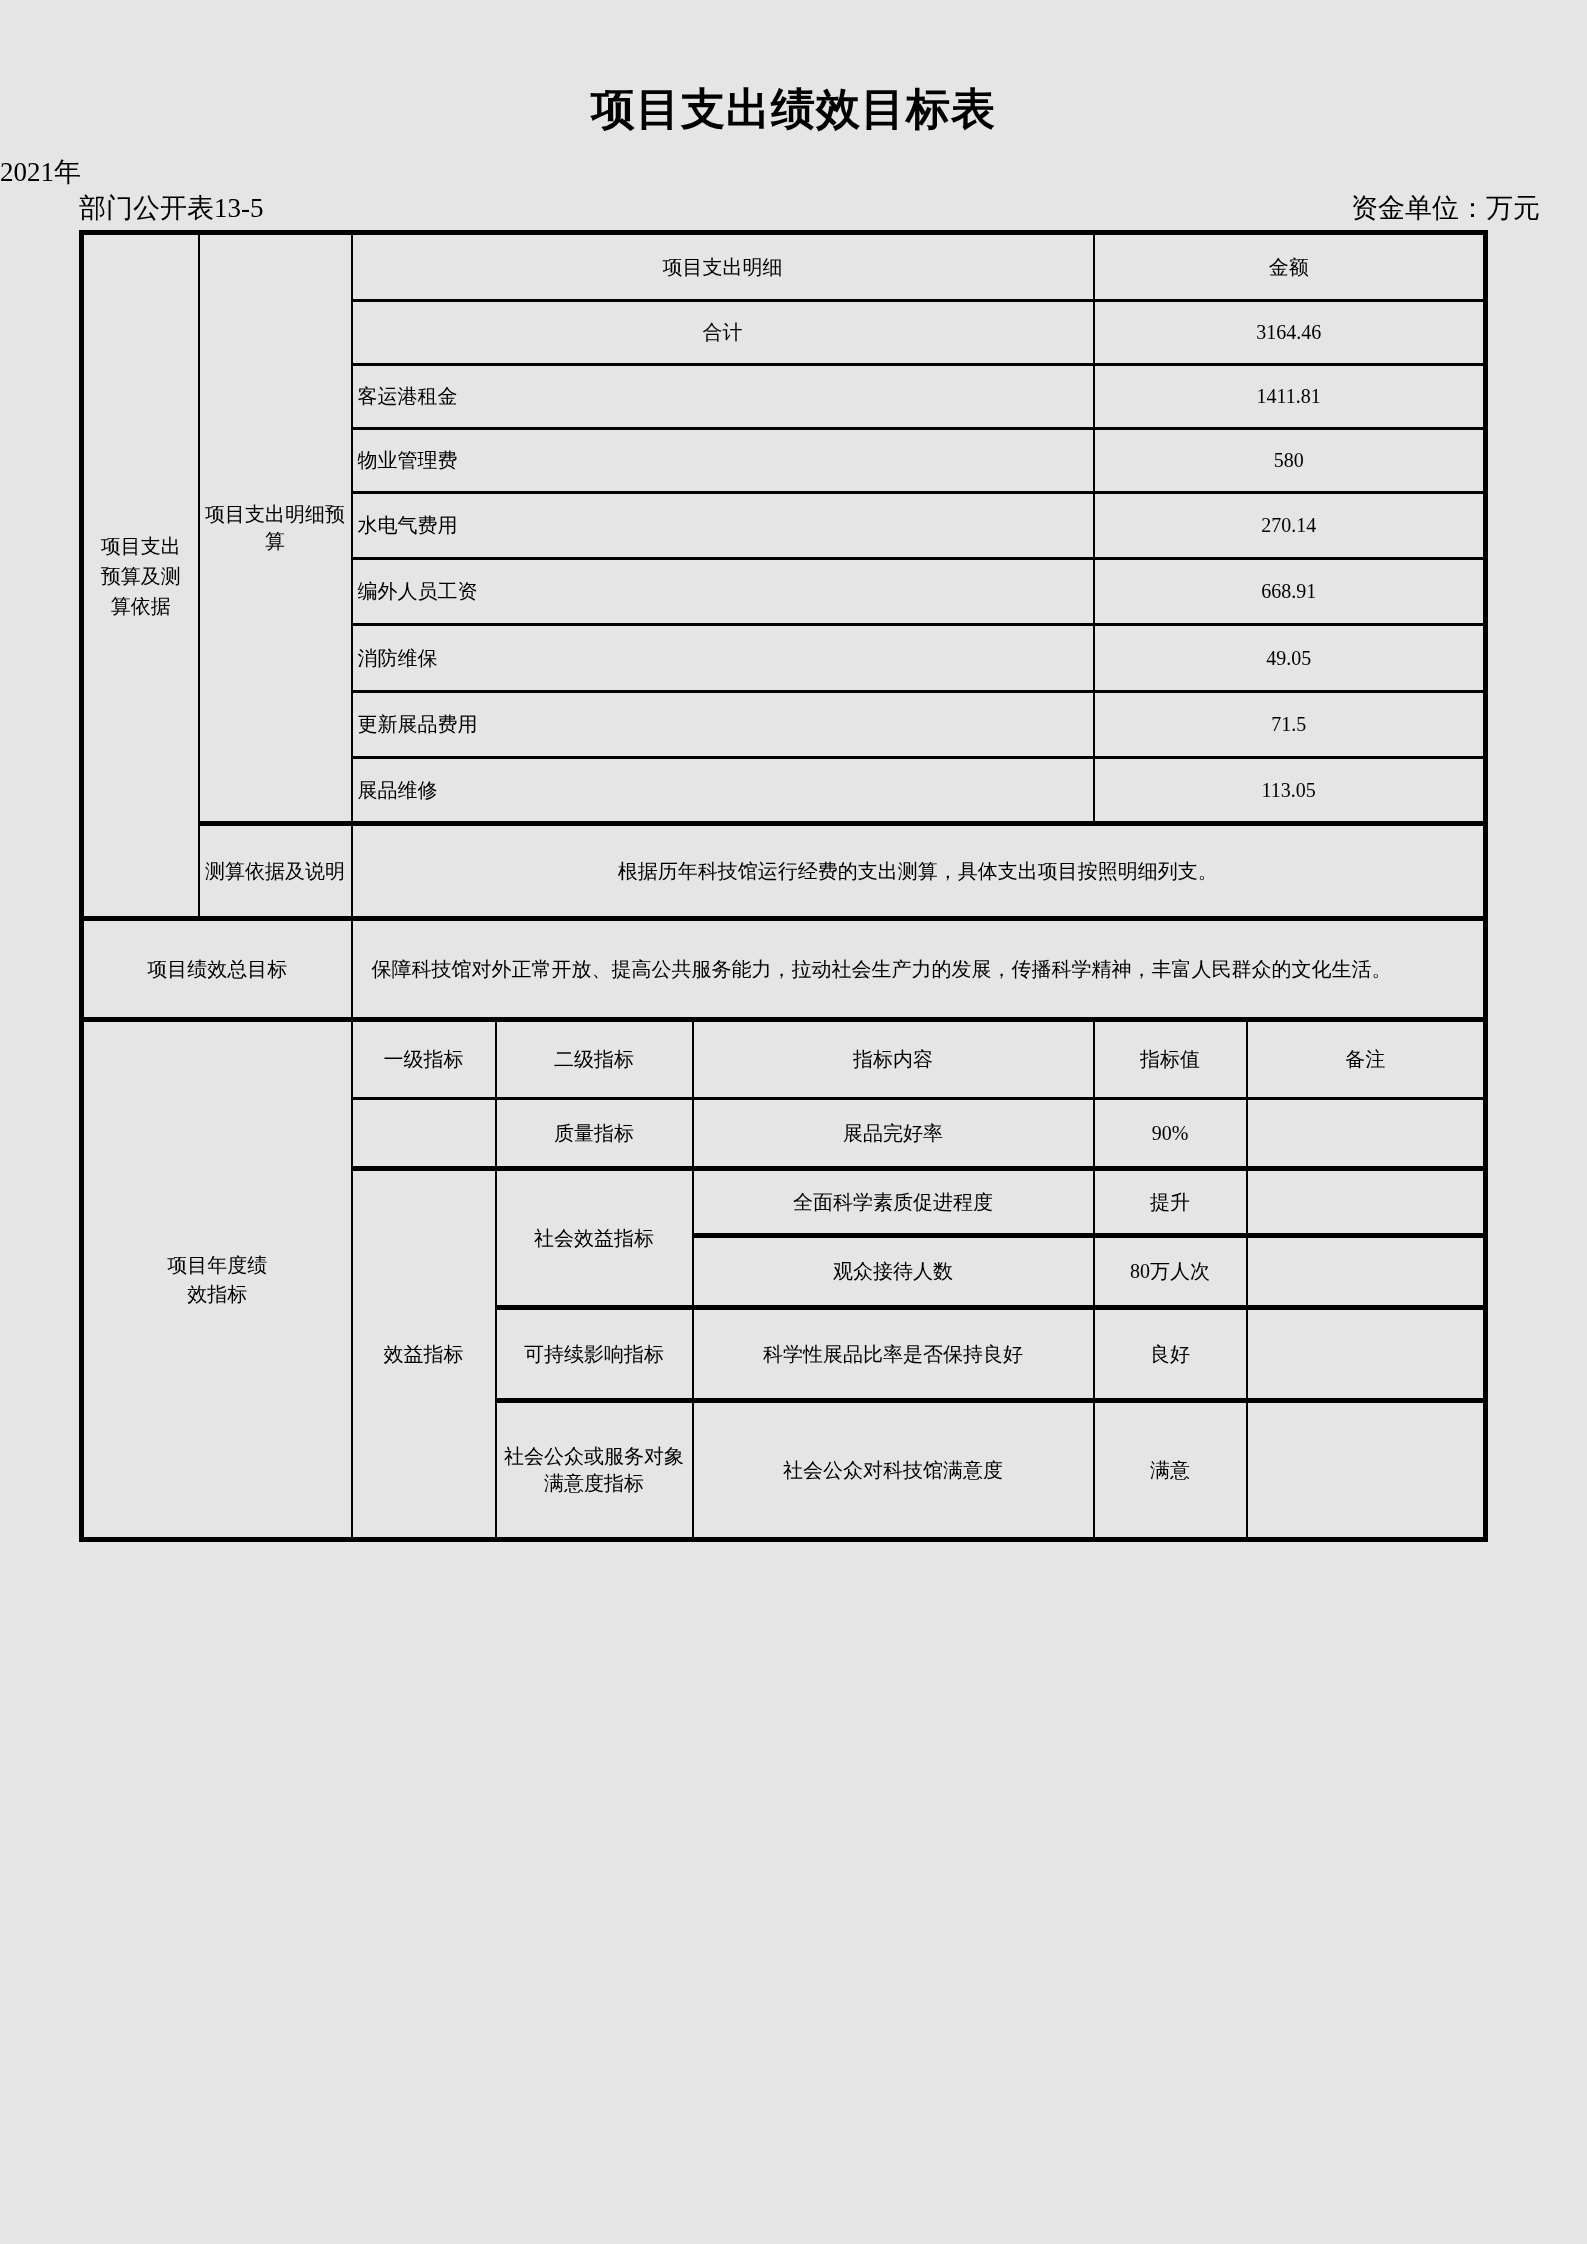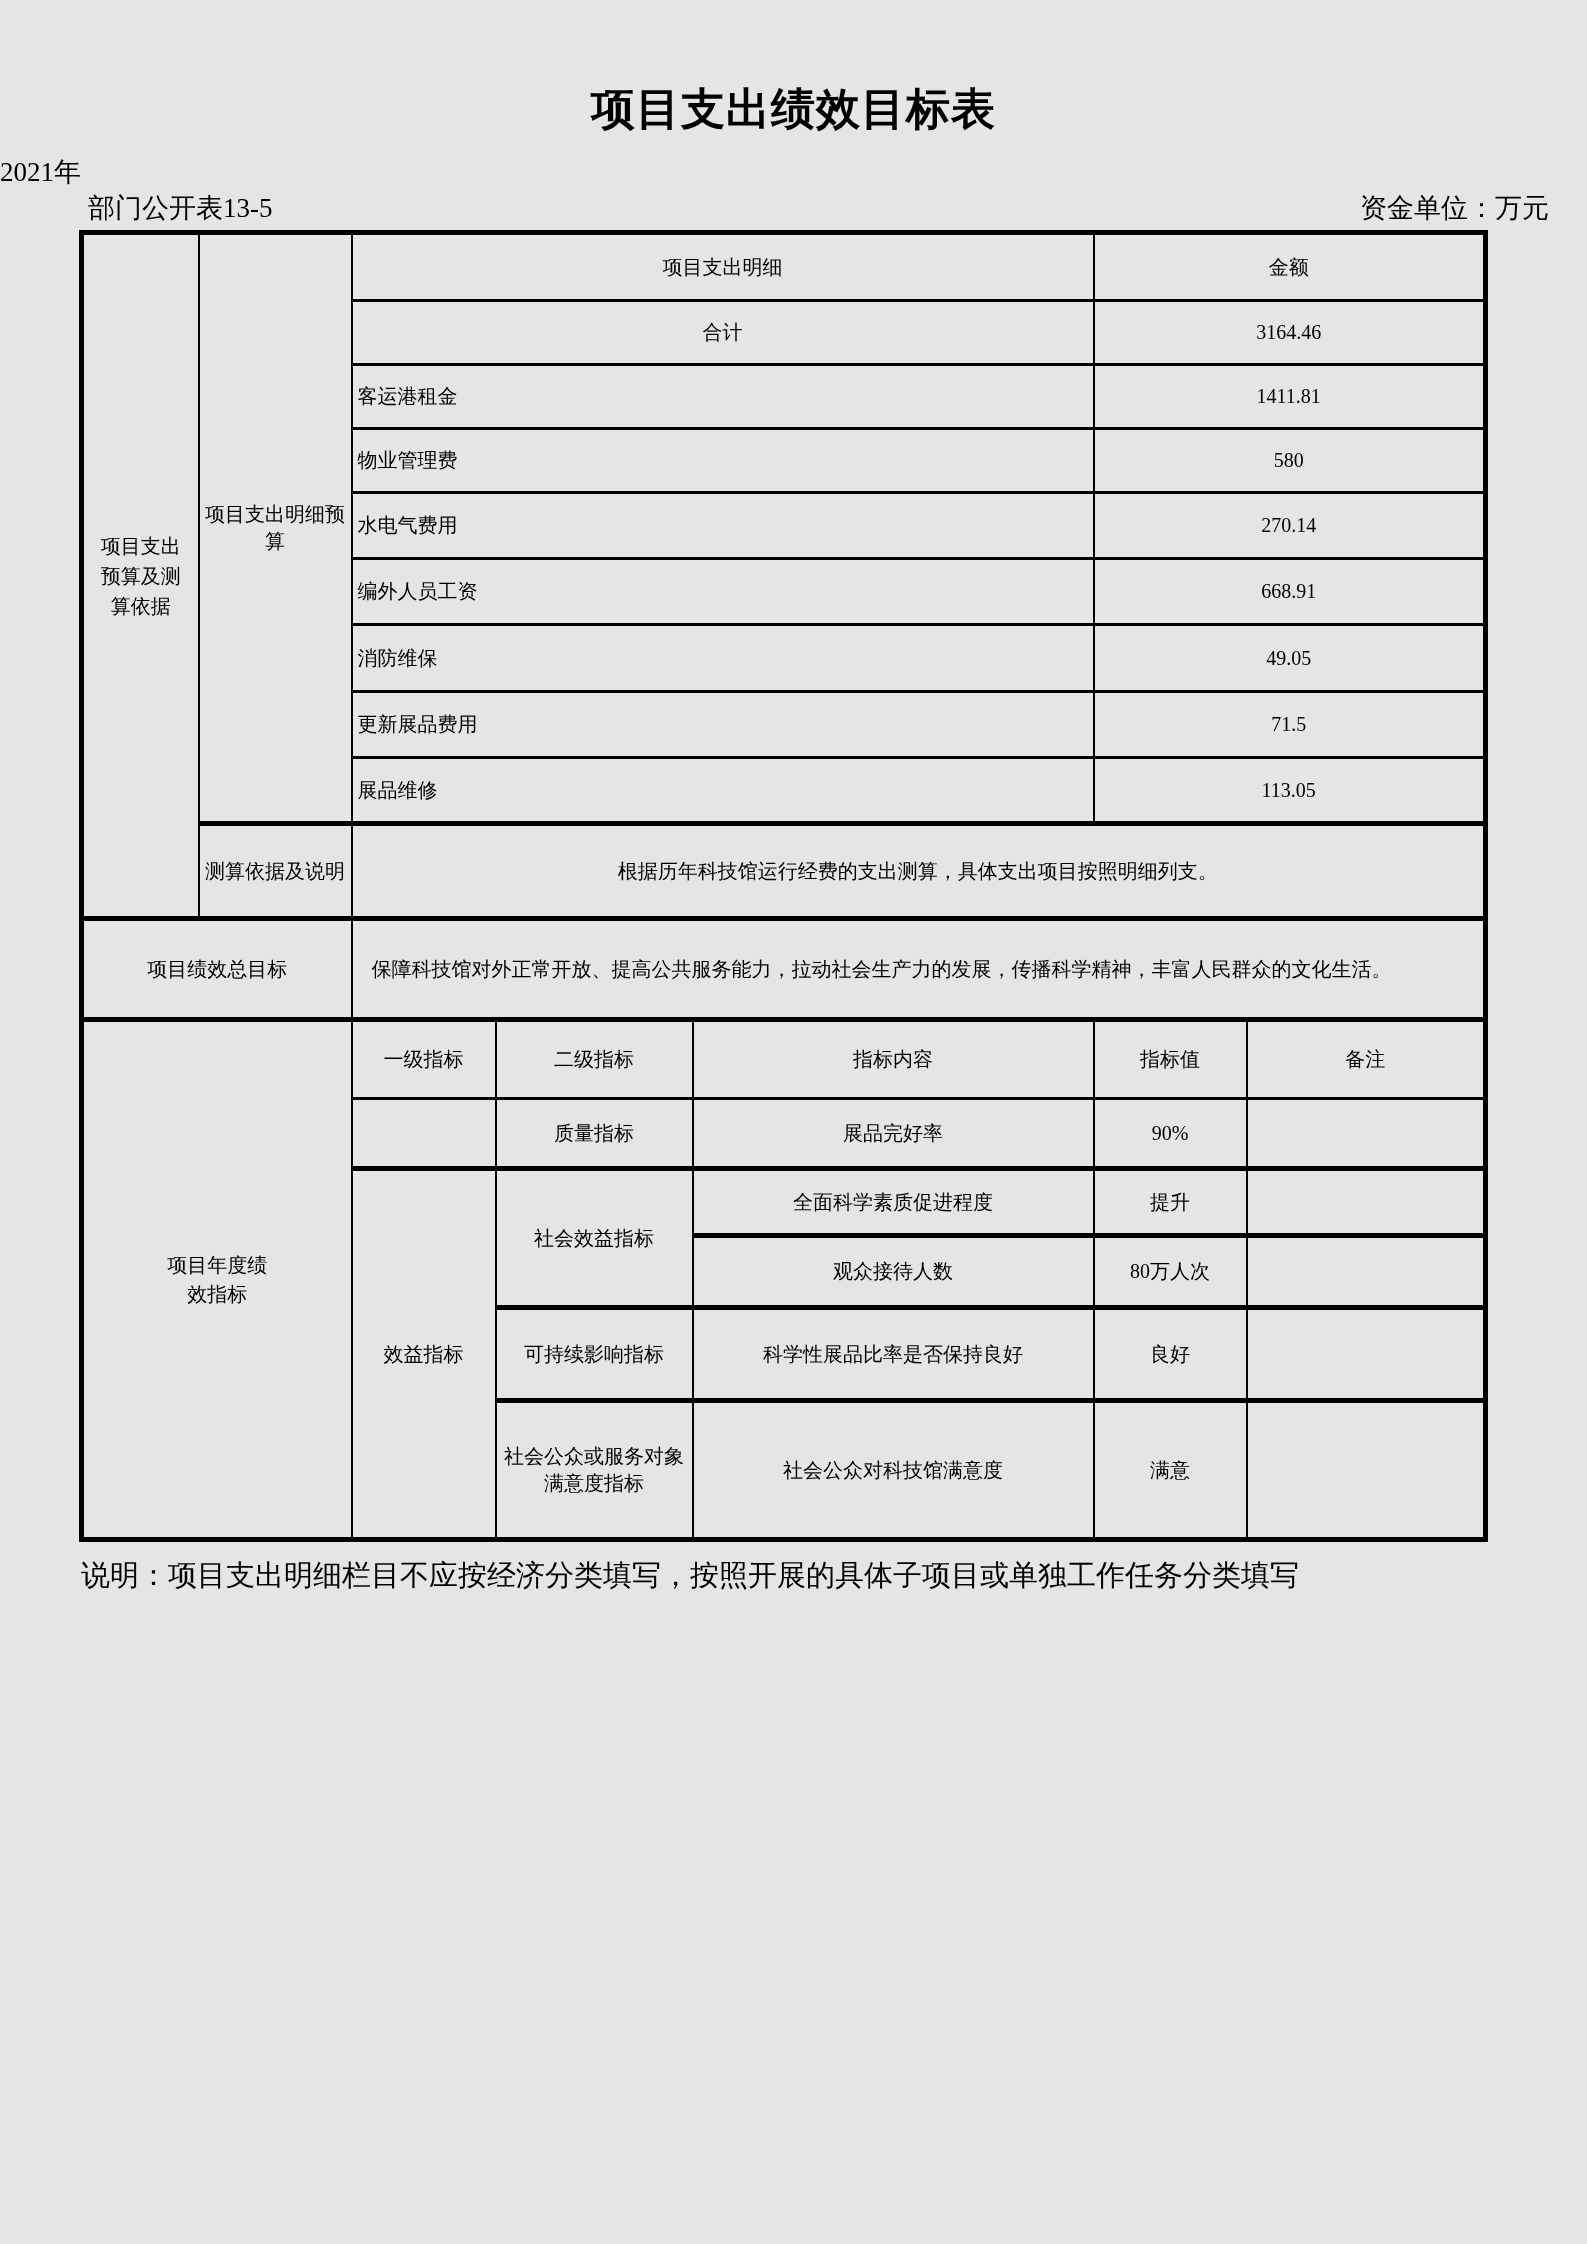"部门公开表13-5" .meta-row { left: 88px -> 79px }
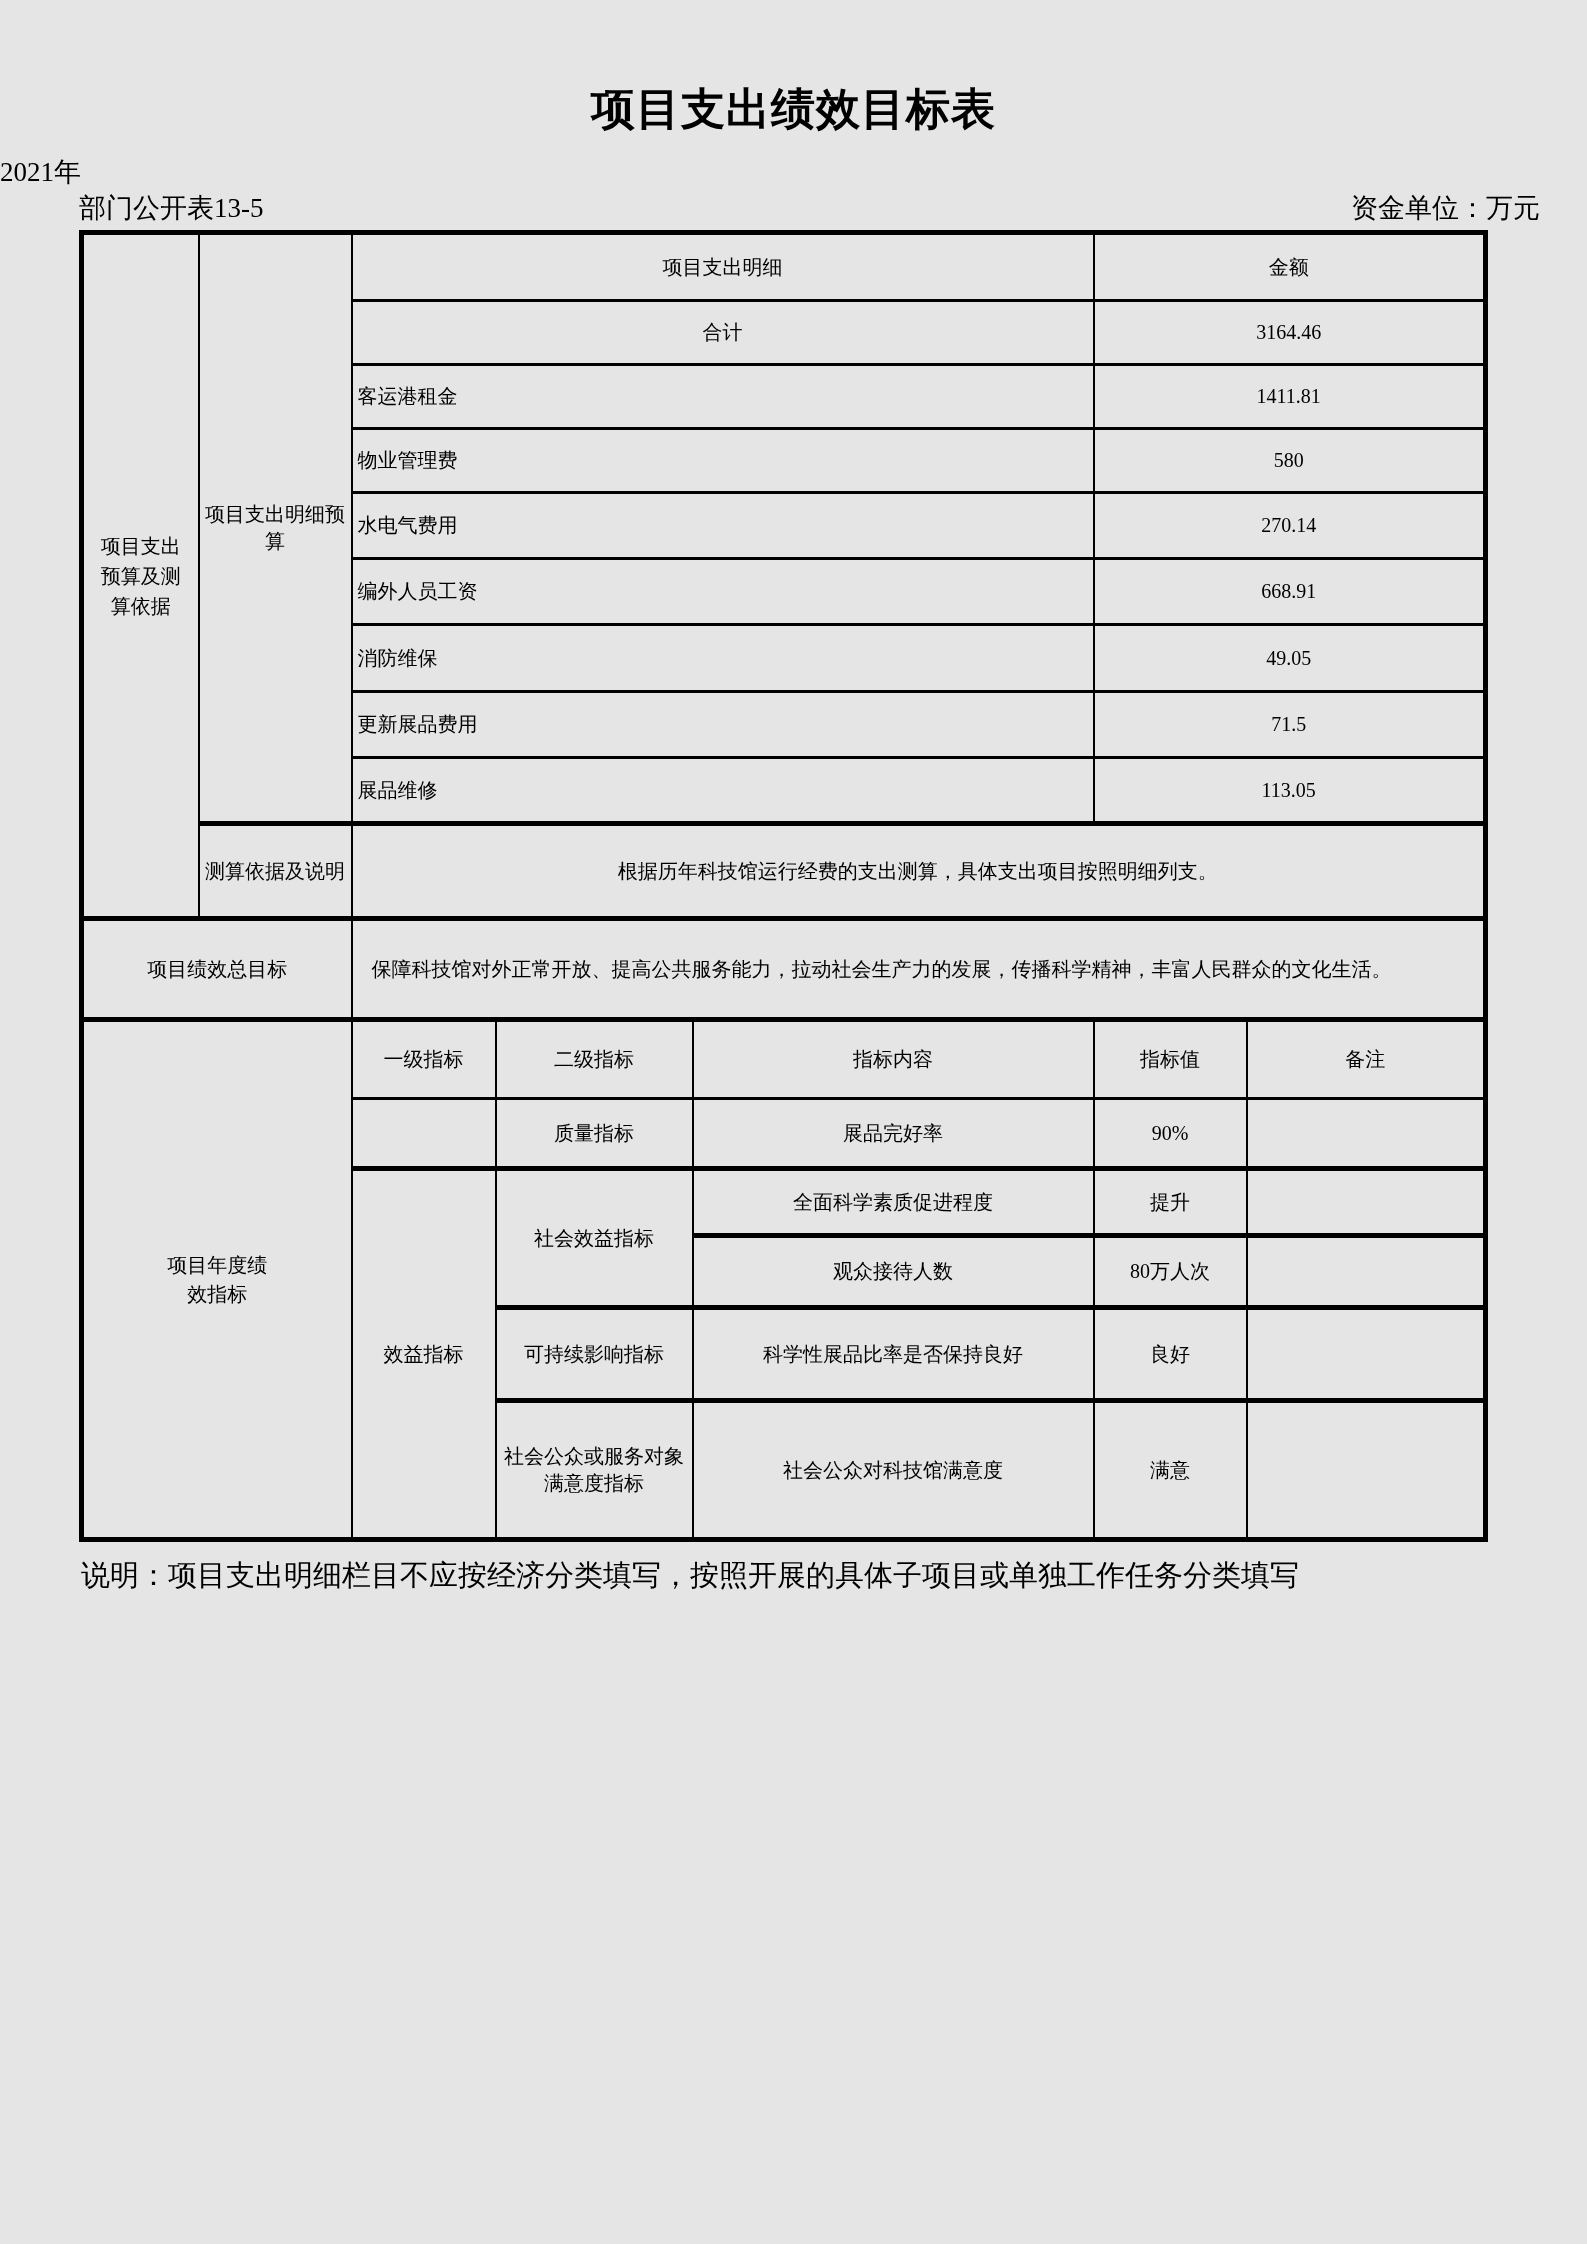"说明：项目支出明细栏目不应按经济分类填写，按照开展的具体子项目或单独工作任务分类" div.doc-note { html: <div>说明：项目支出明细栏目不应按经济分类填写，按照开展的具体子项目或单独工作任务分类填写</div> -> none }
